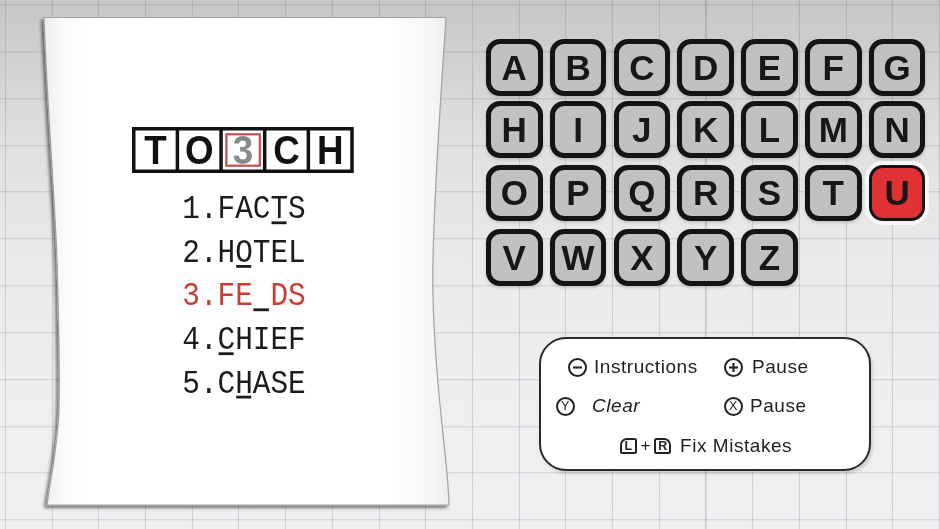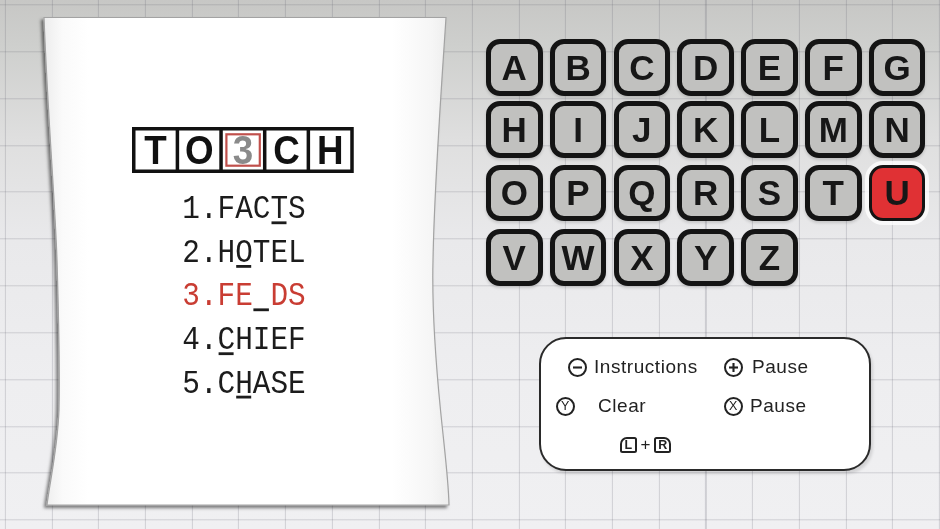"Clear" span { font-style: none -> italic; margin-left: 23px -> 17px }
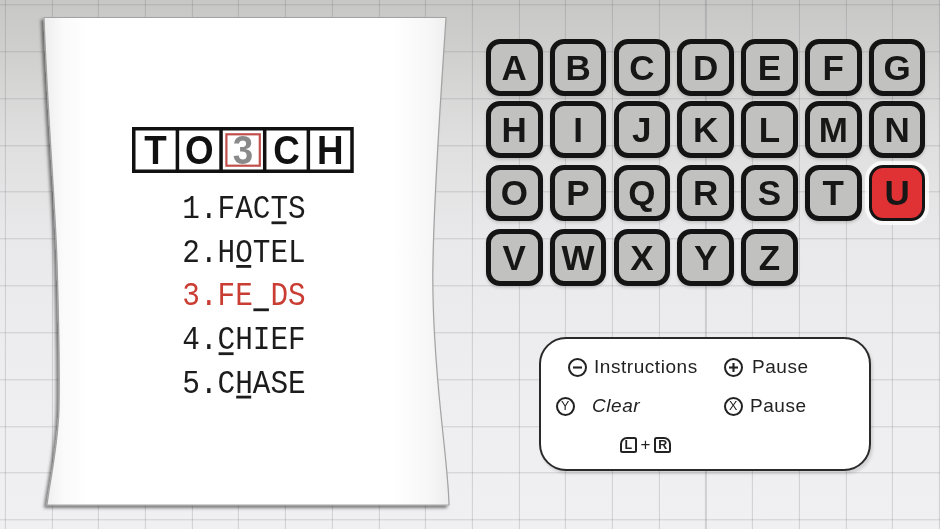"Fix Mistakes" span { html: none -> <span>Fix Mistakes</span> }
